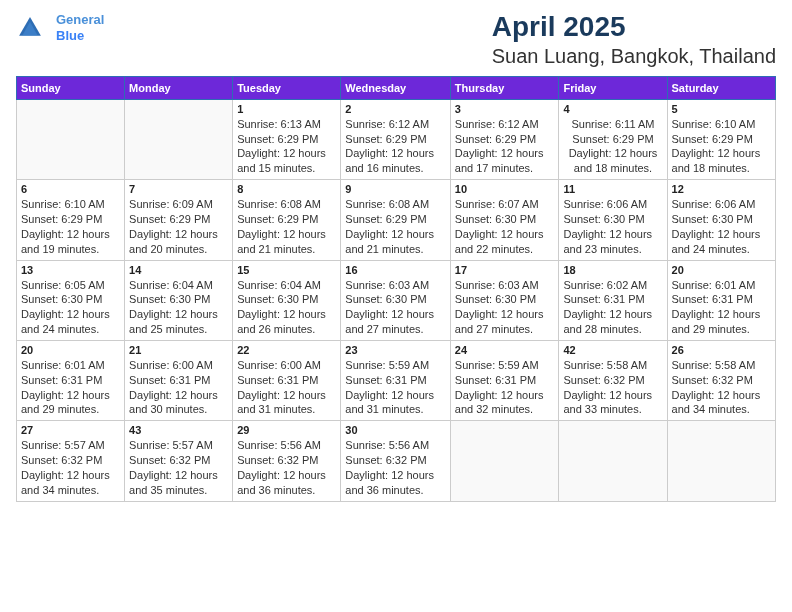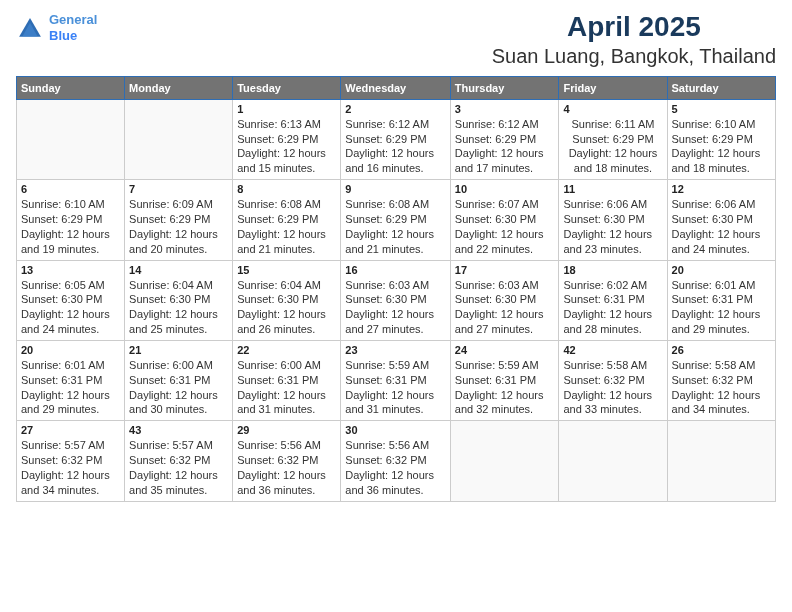"General" .logo { align-items: flex-end -> center; gap: 5px -> 12px }
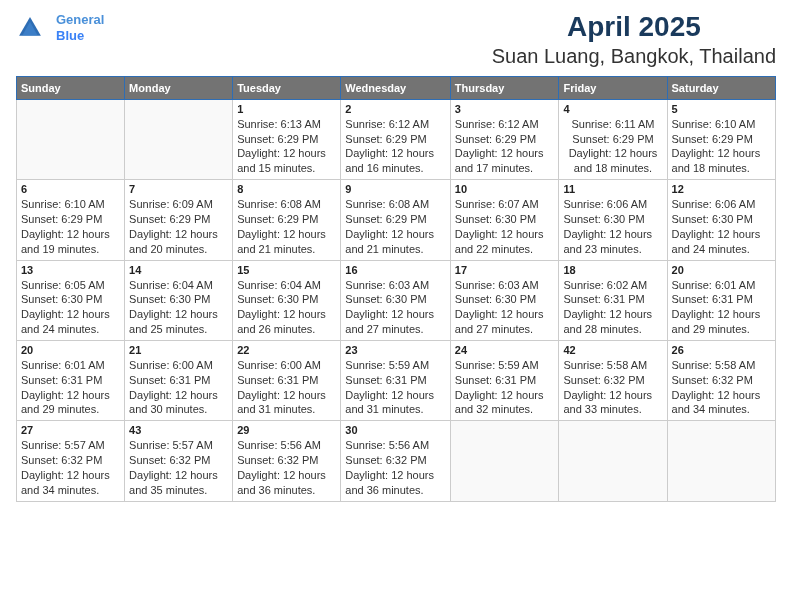"April 2025" .title-block { text-align: center -> left }
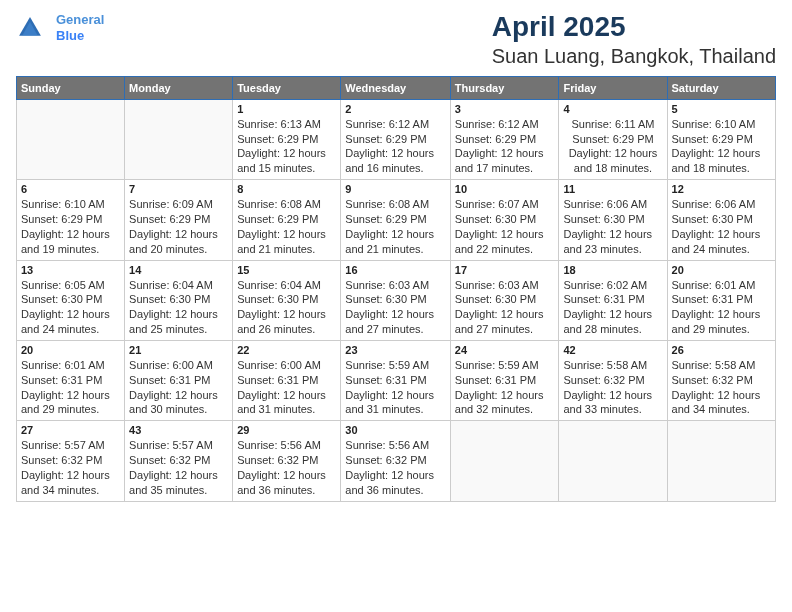"Sunday" .calendar thead th { background-color: #737373 -> #6d28d9 }
